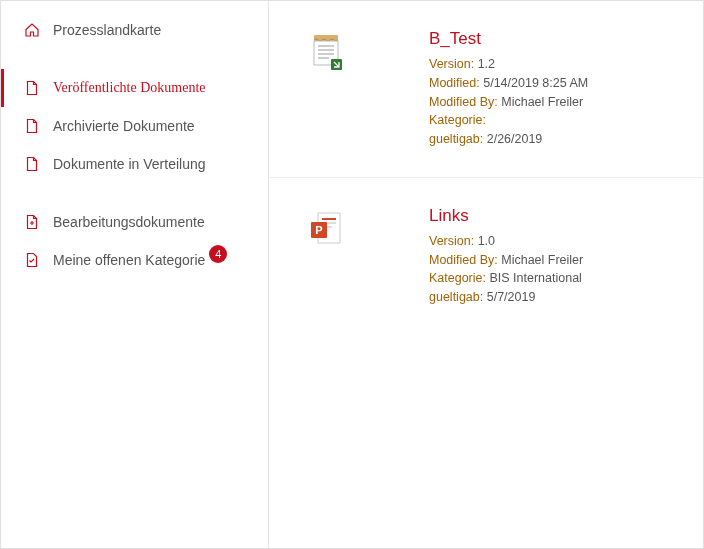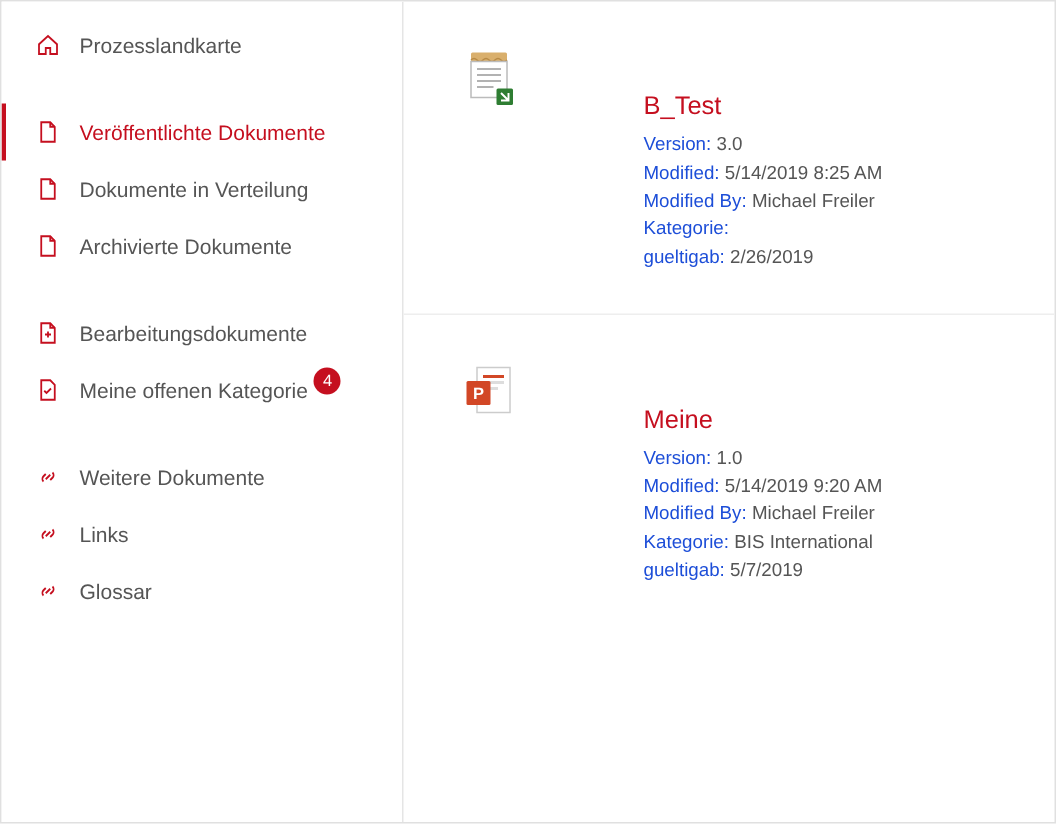"B_Test" .doc-title { margin-top: 32px -> none }
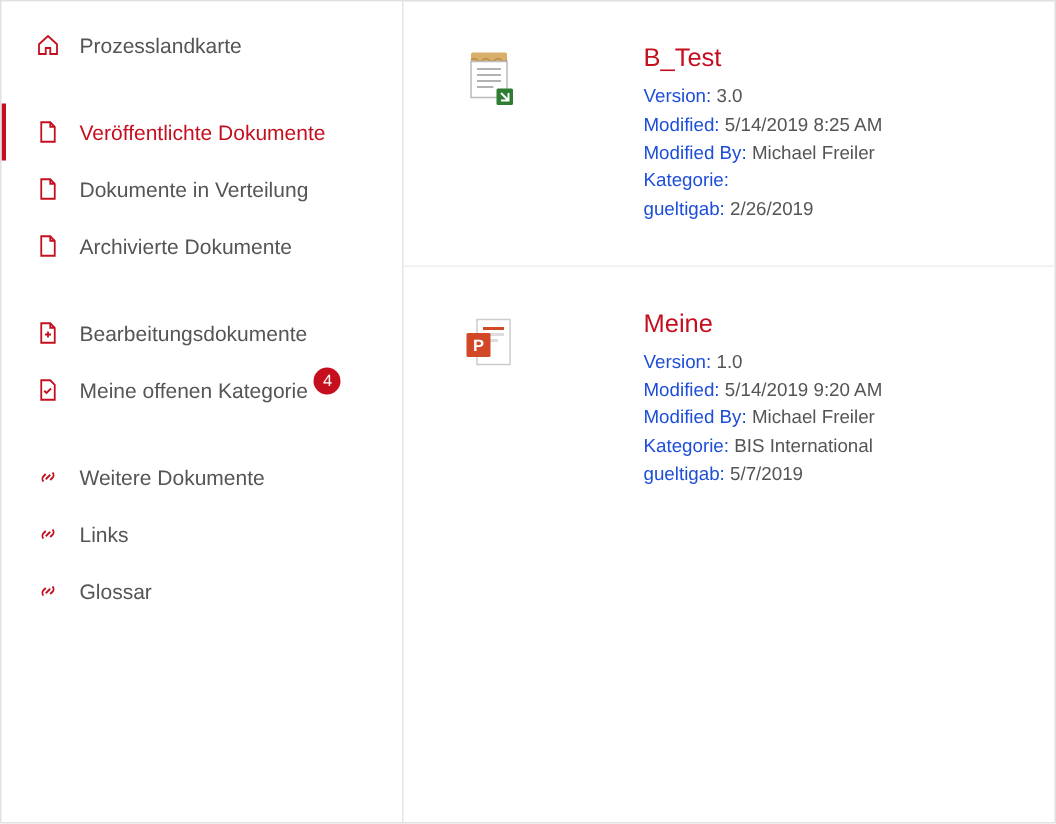"Version:" .meta-label { color: #1d4ed8 -> #a16207 }
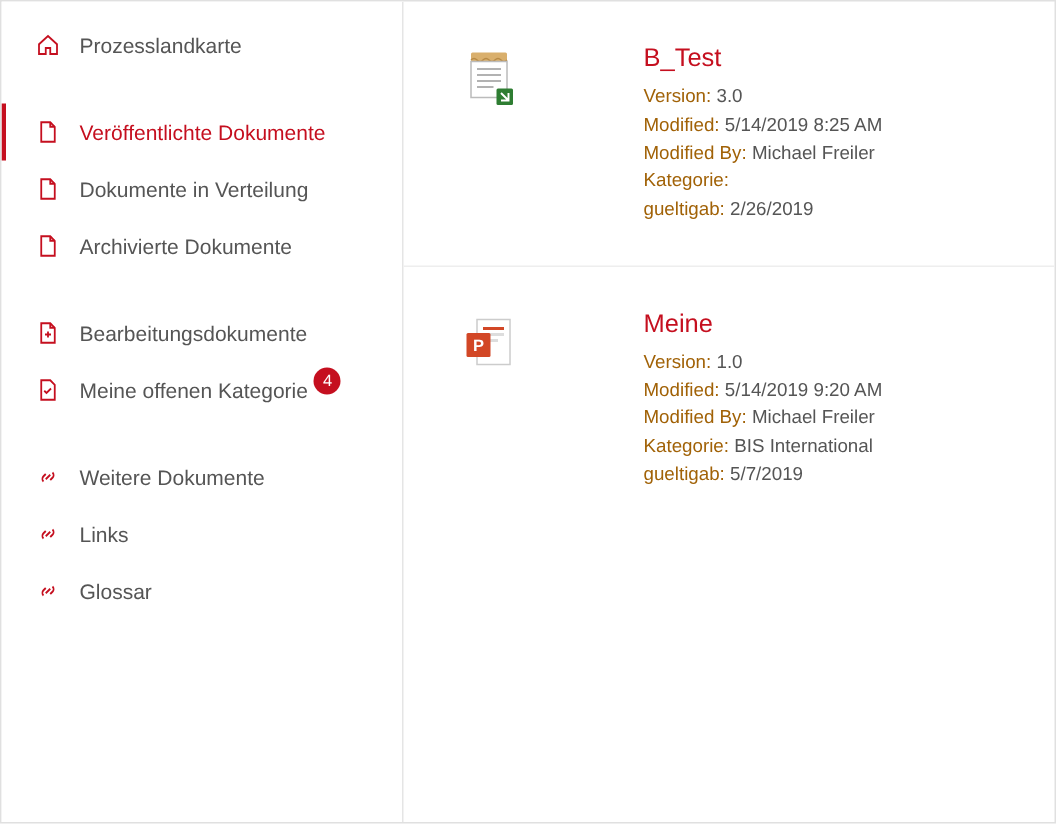"3.0" span { text: 3.0 -> 1.2 }
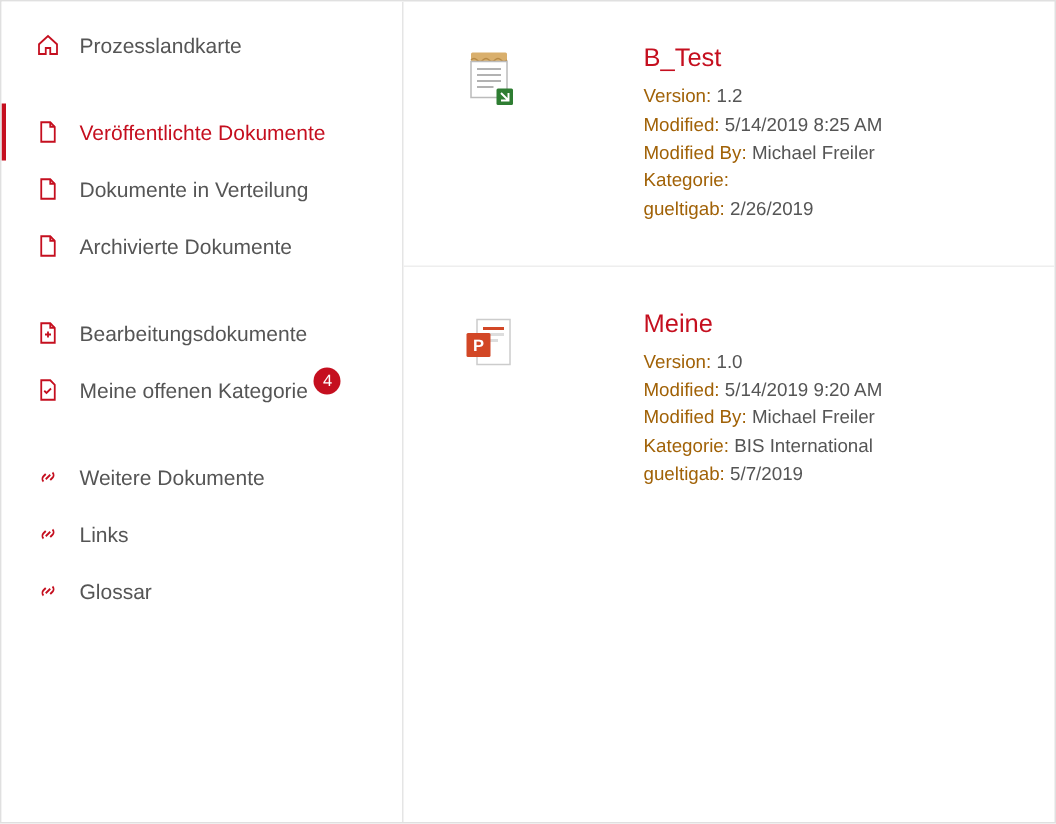"Veröffentlichte Dokumente" .nav-item.active { font-family: none -> Liberation Serif, serif }
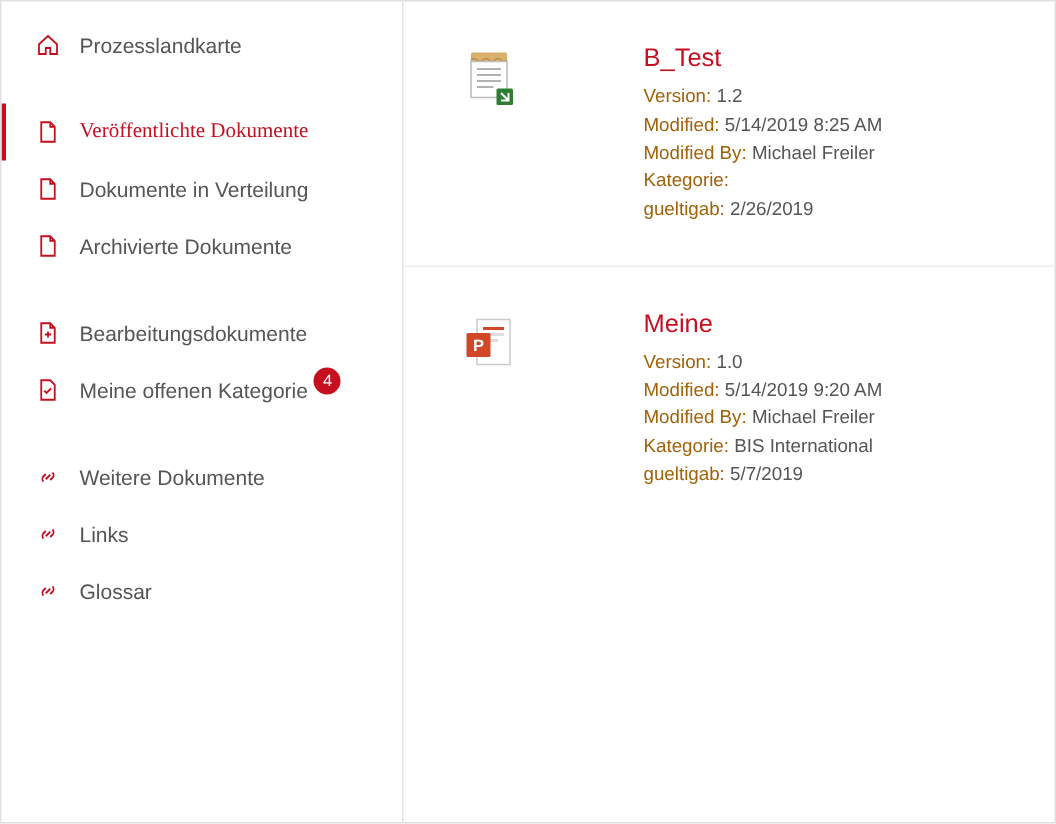"Dokumente in Verteilung" div.nav-item { order: before "Archivierte Dokumente" -> after "Archivierte Dokumente" }
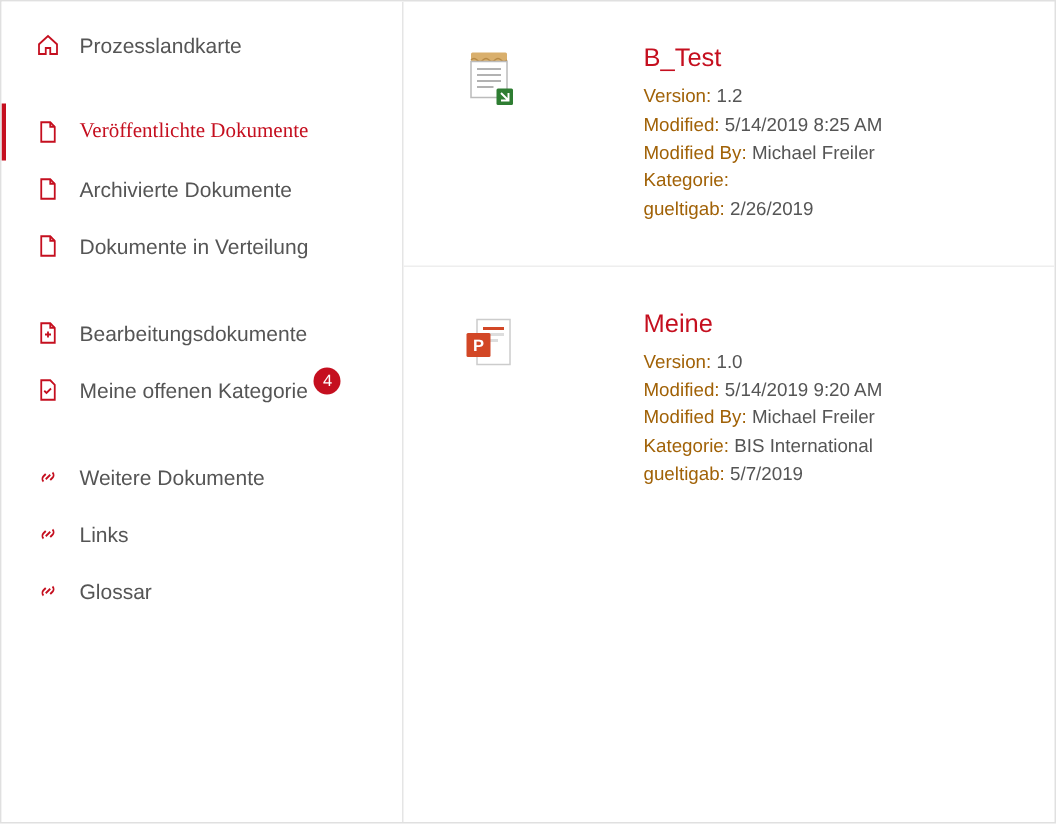"Meine" div.doc-title { text: Meine -> Links }
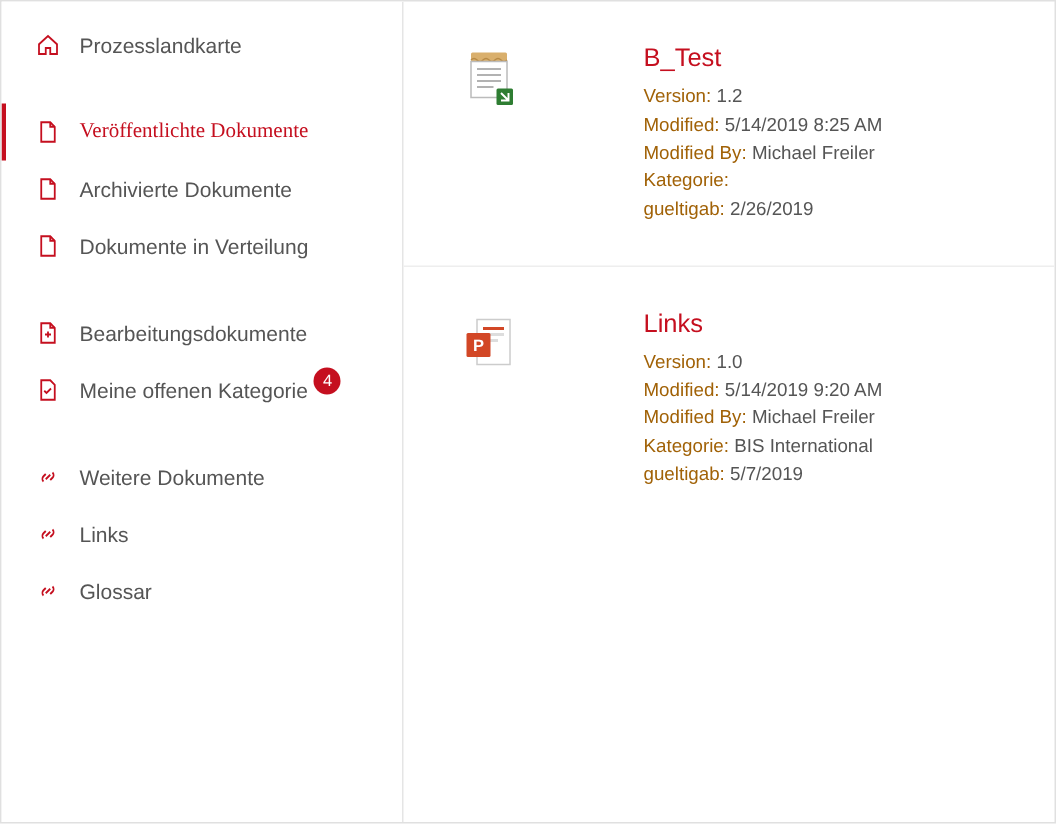"Modified: 5/14/2019 9:20 AM" div { html: <div><span>Modified:</span> <span>5/14/2019 9:20 AM</span></div> -> none }
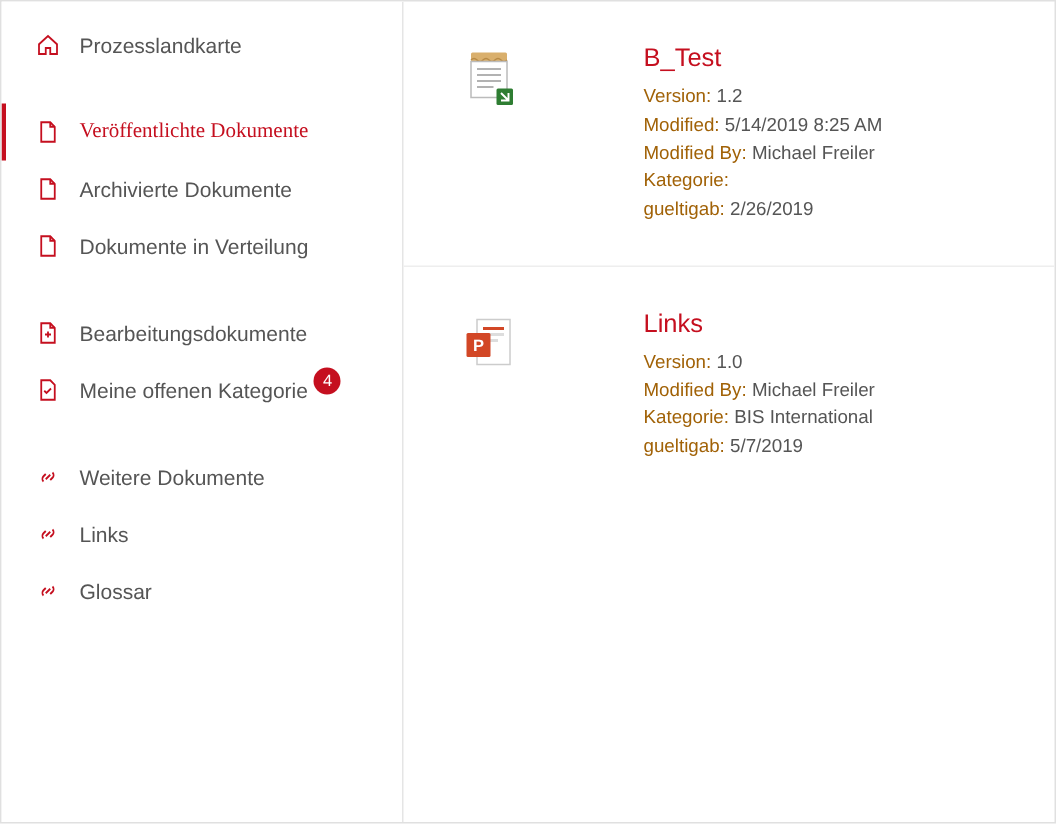"Weitere Dokumente" div.nav-group { html: <div> <div> <span> <svg> <path></path> </svg> </span> <span>Weitere Dokumente</span> </div> <div> <span> <svg> <path></path> </svg> </span> <span>Links</span> </div> <div> <span> <svg> <path></path> </svg> </span> <span>Glossar</span> </div> </div> -> none }
